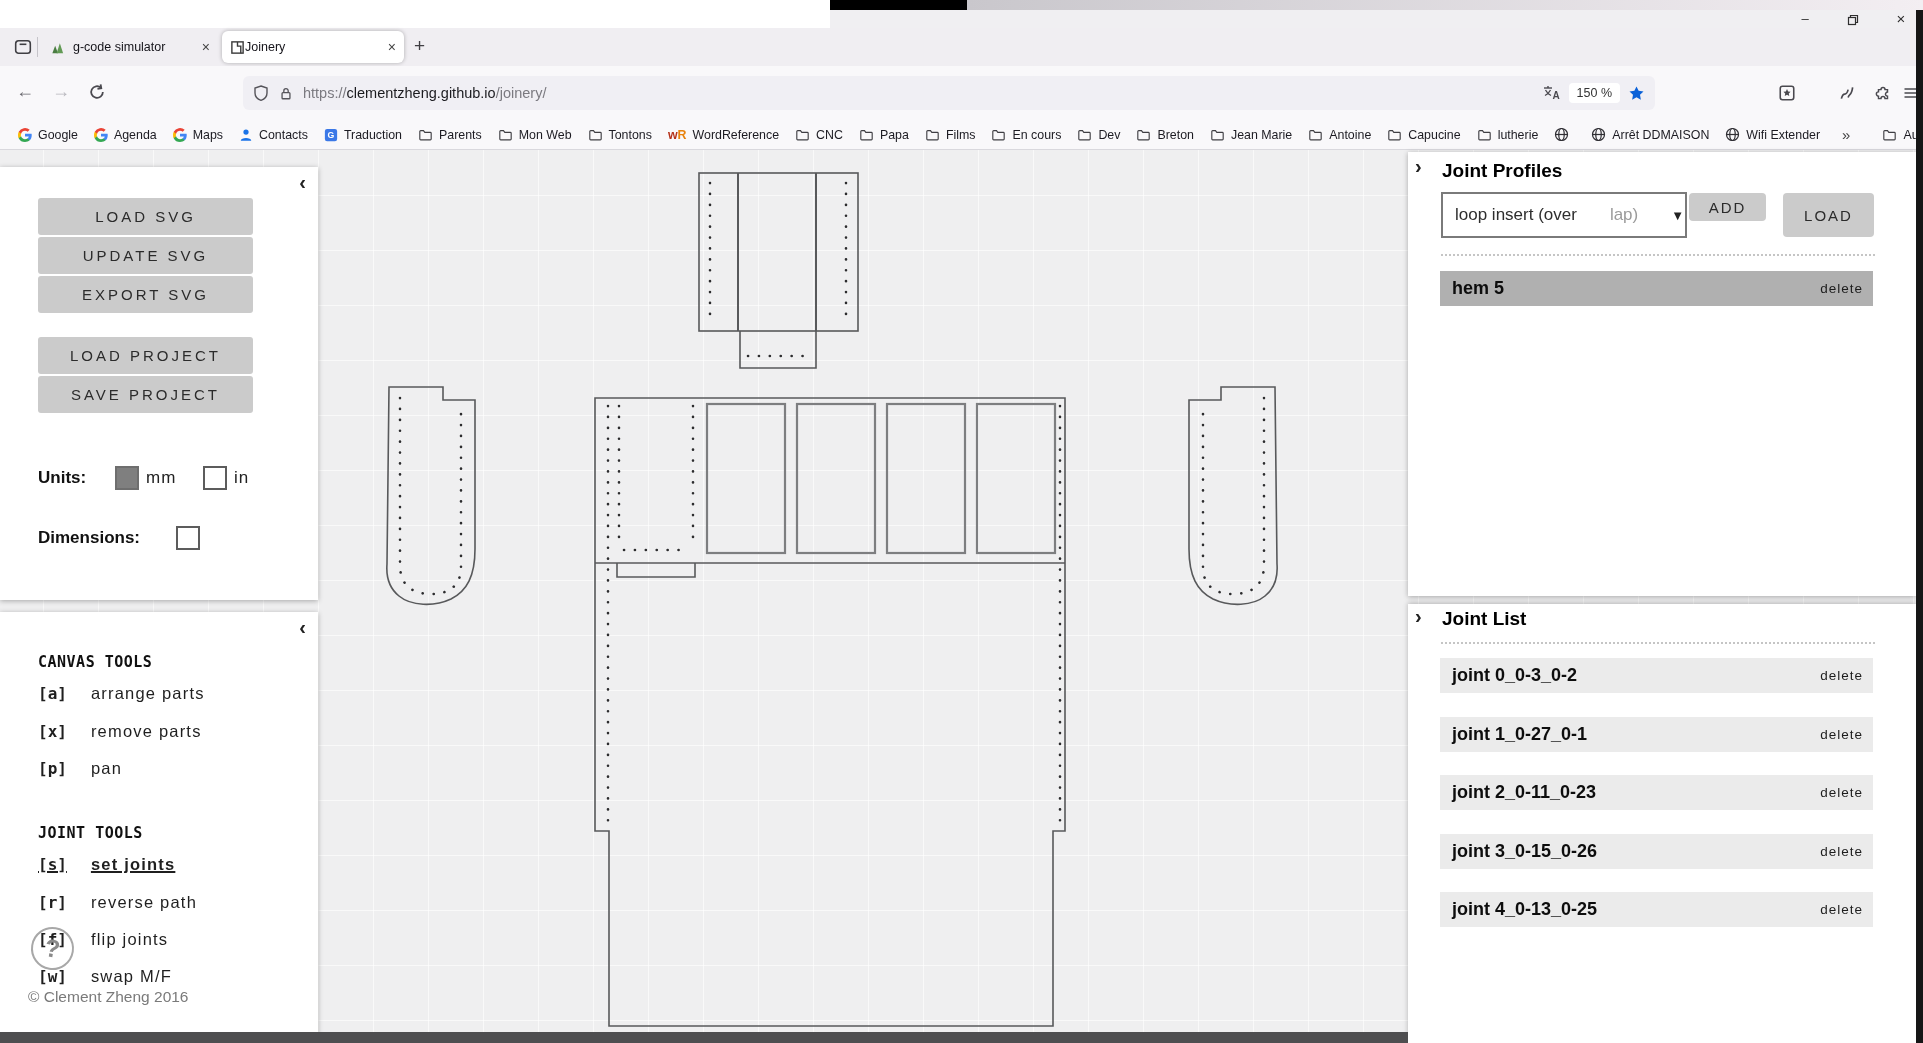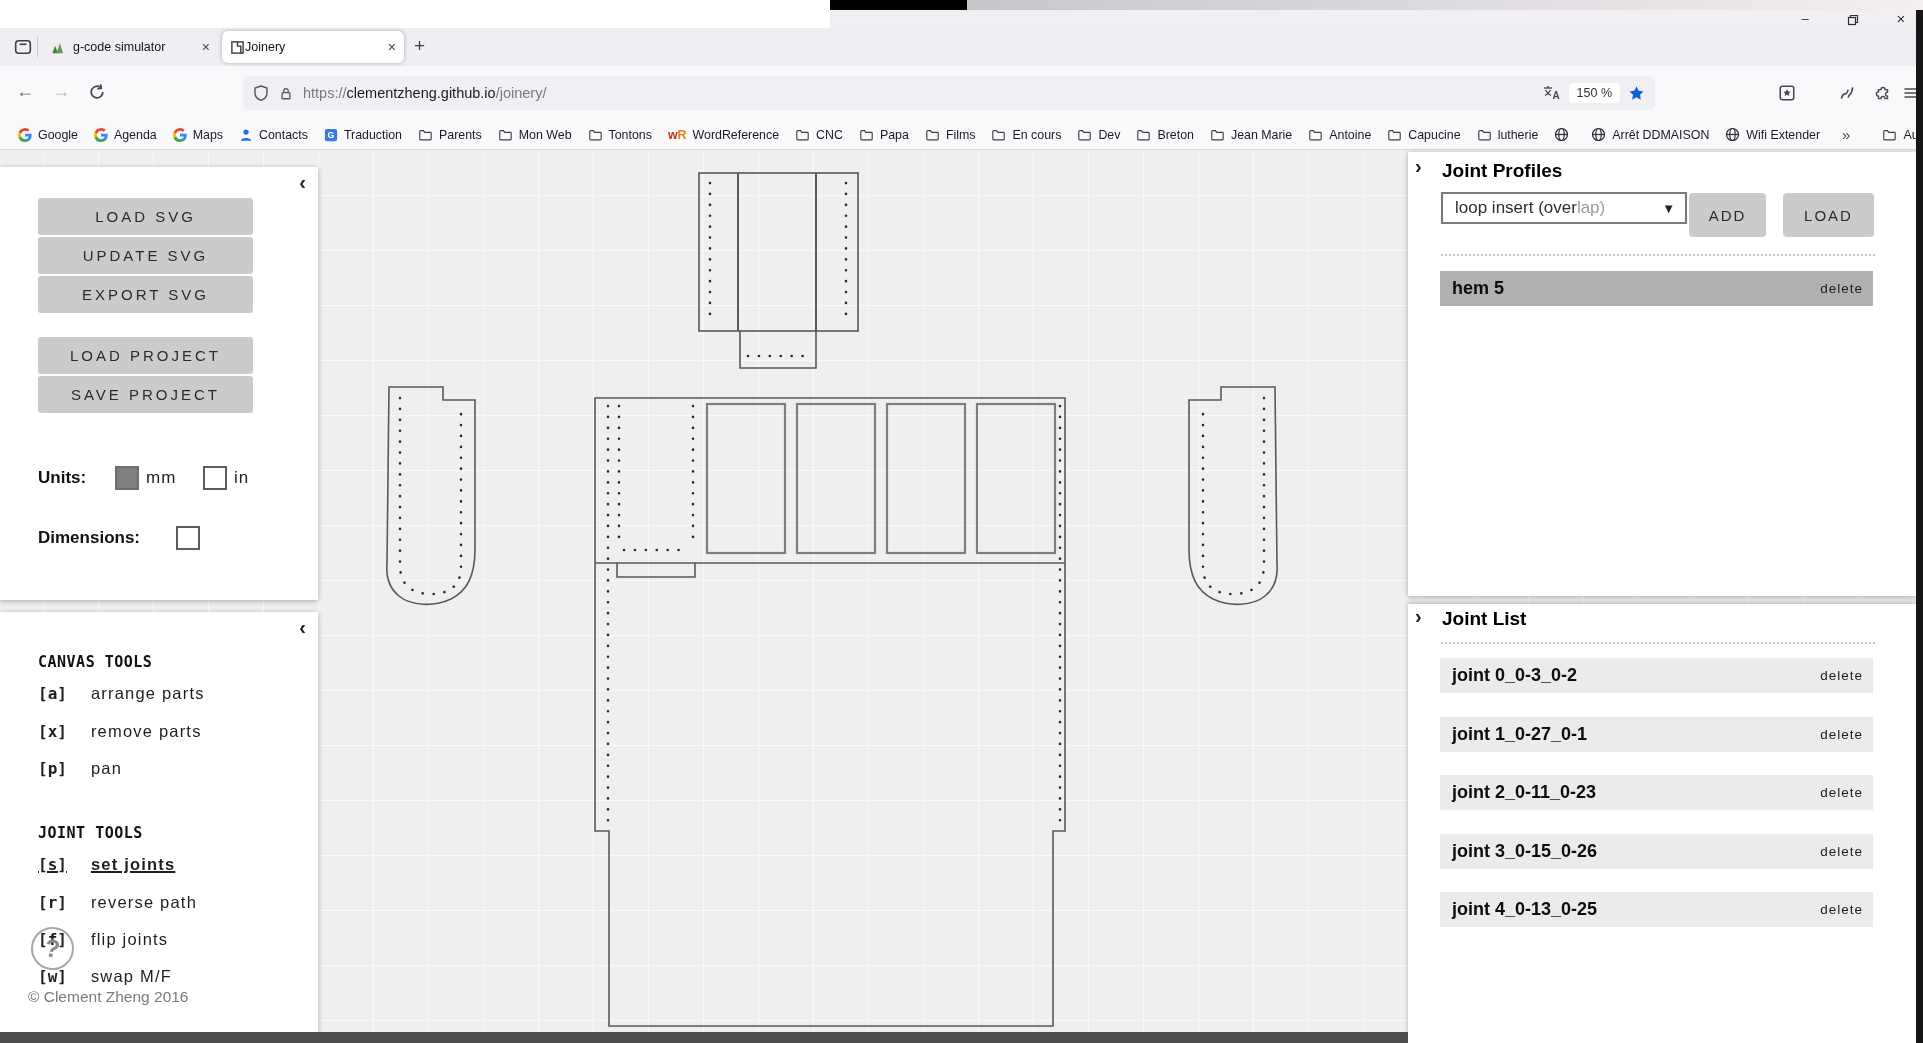"loop insert (over" #dropdown { gap: none -> 33px; height: 32px -> 46px; padding: 0 10px 0 12px -> 0 24px 0 12px }
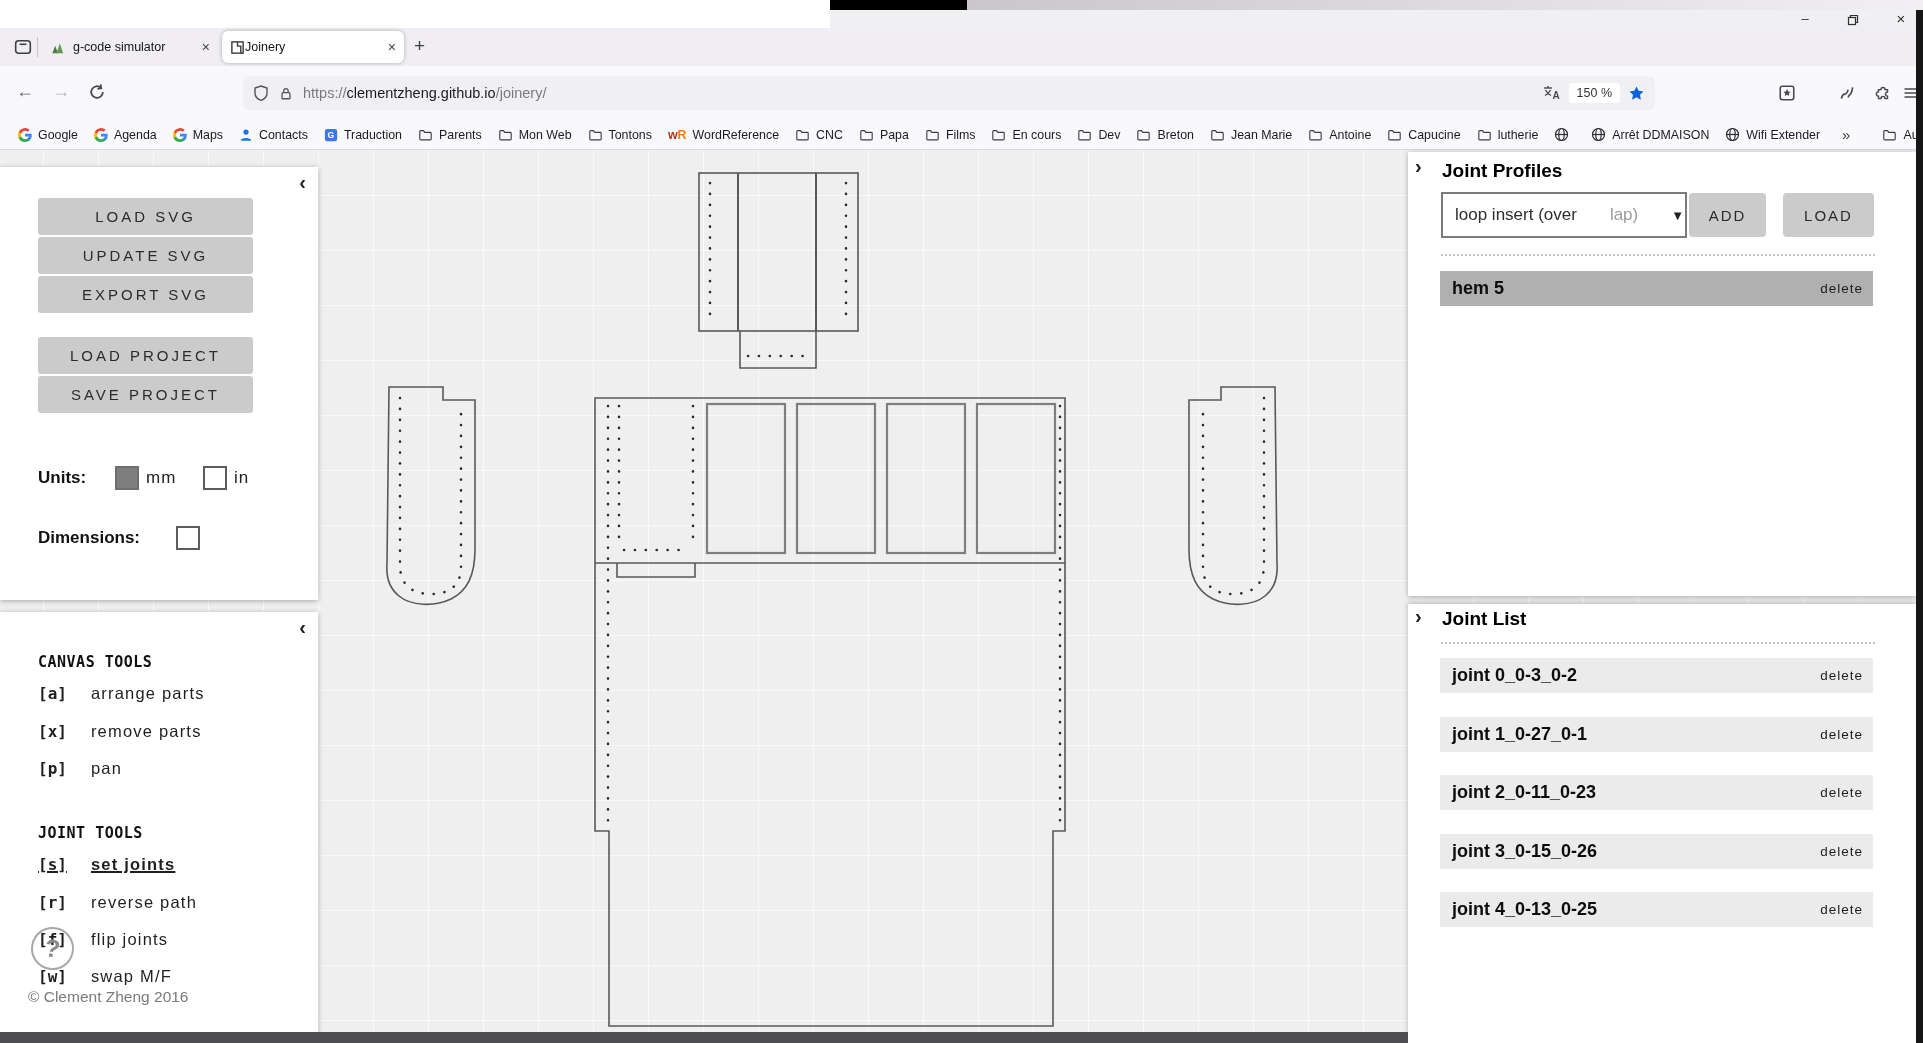"ADD" button.gray-btn { height: 44px -> 28px }
